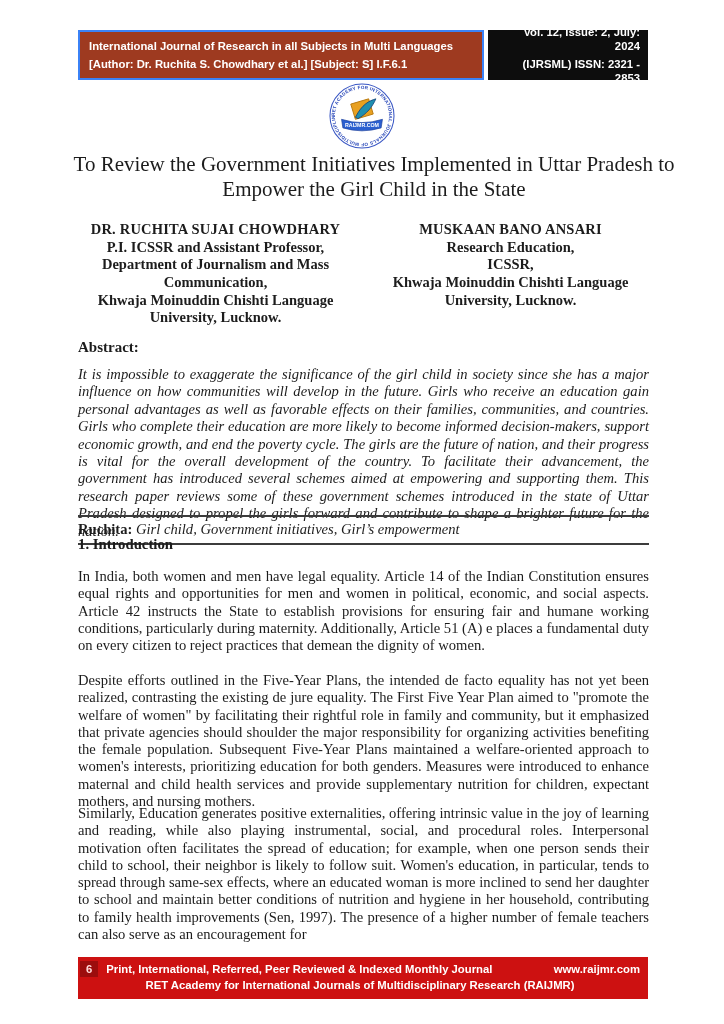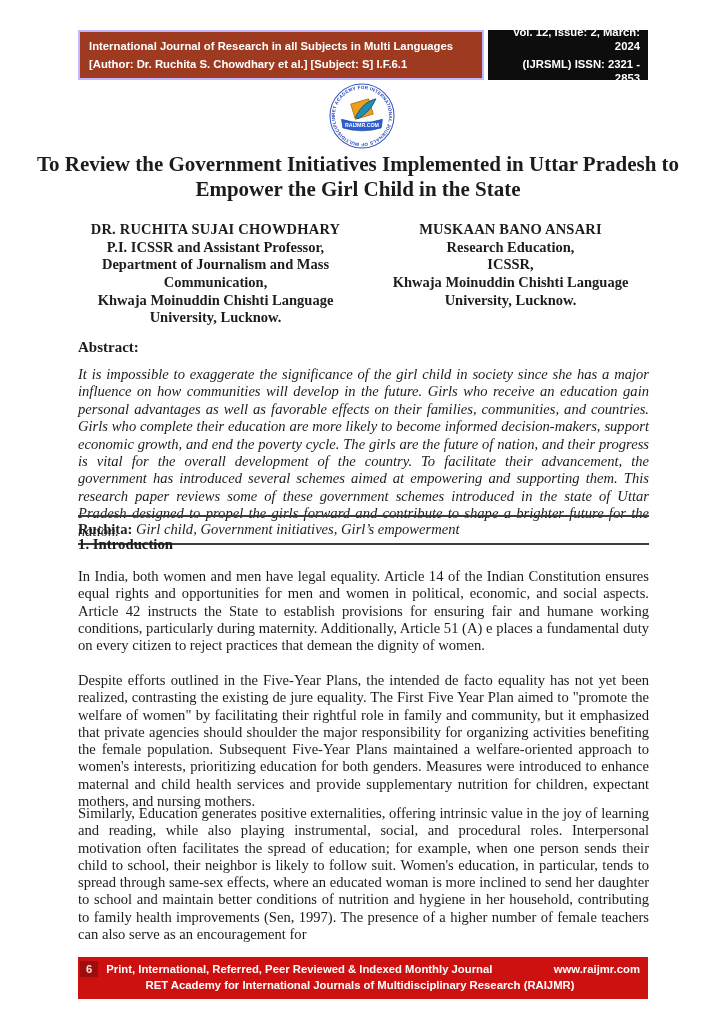"Vol. 12, Issue: 2, March:" div { text: March -> July }
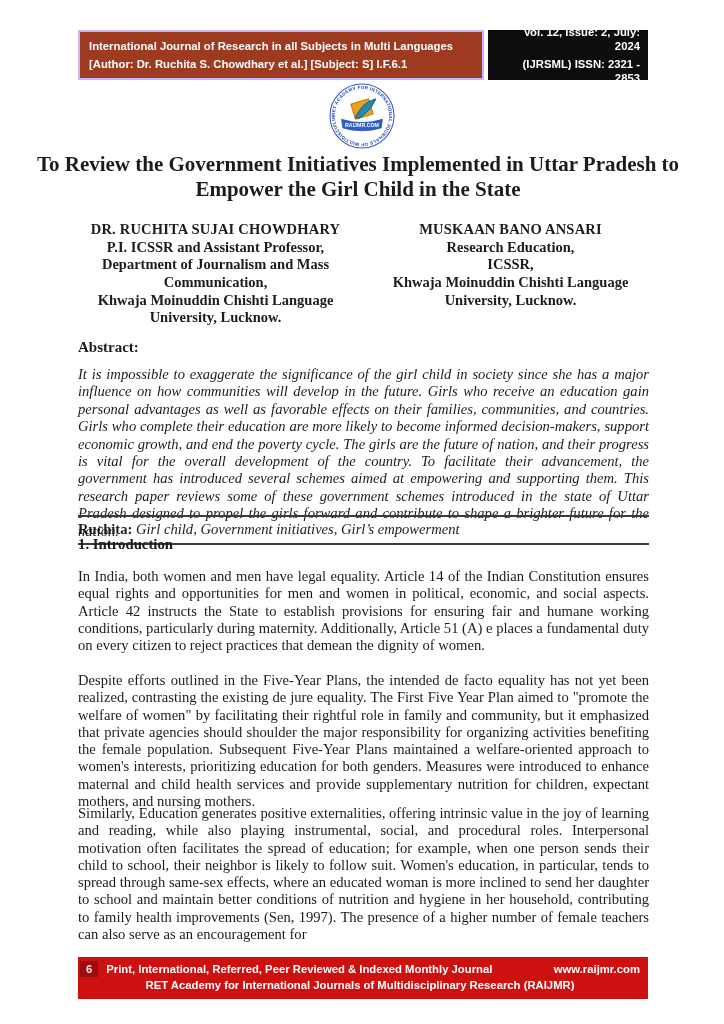"International Journal of Research in" .header-left { border: 2px solid #c4b5fd -> 2px solid #3b82f6 }
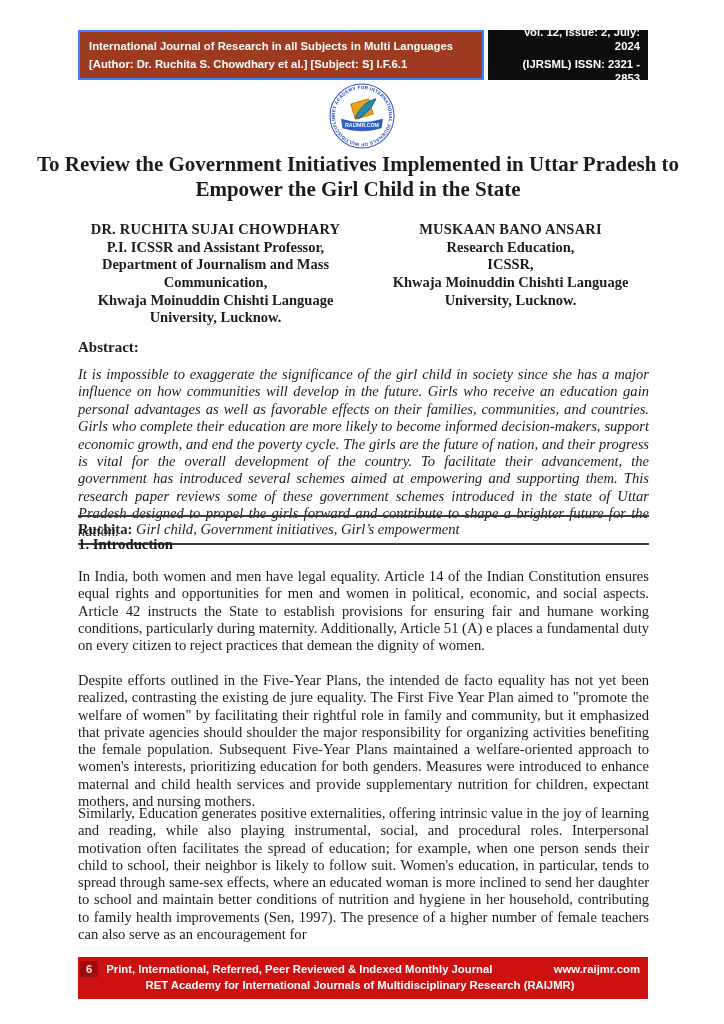"To Review the Government Initiatives" .paper-title { font-weight: bold -> normal; left: 36px -> 52px }
